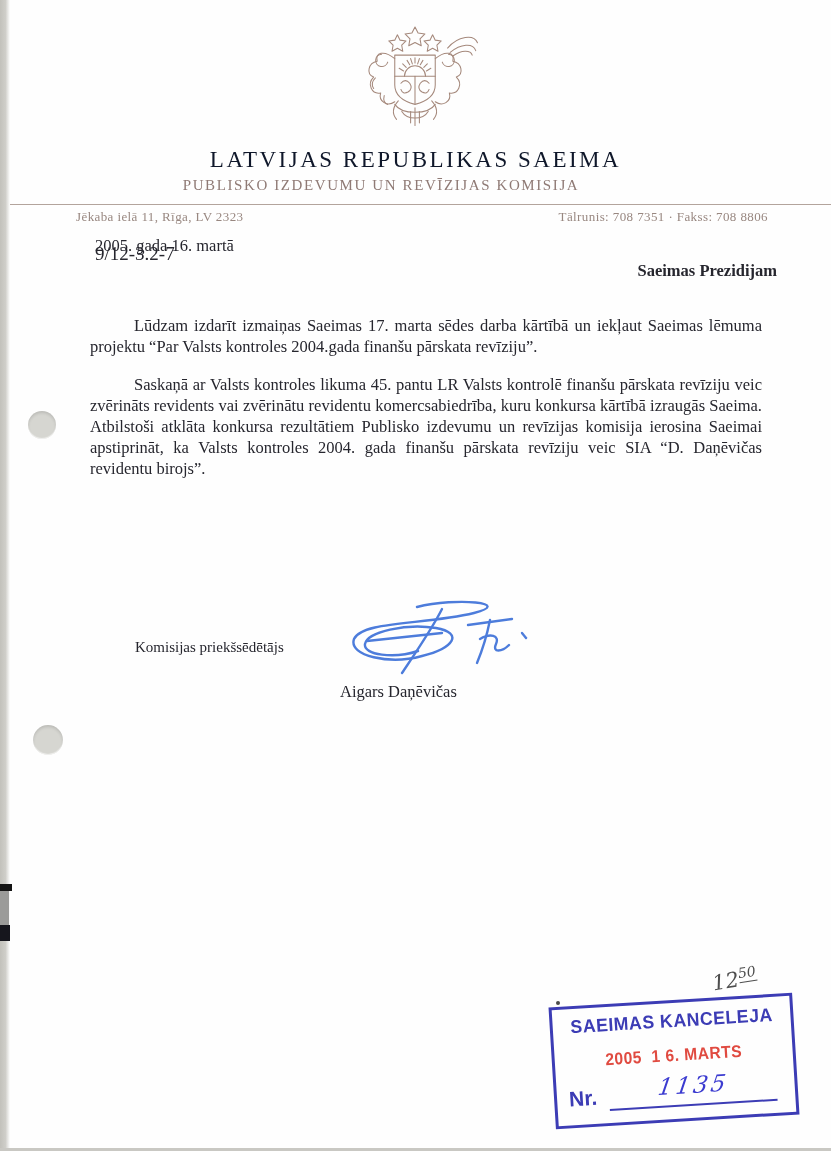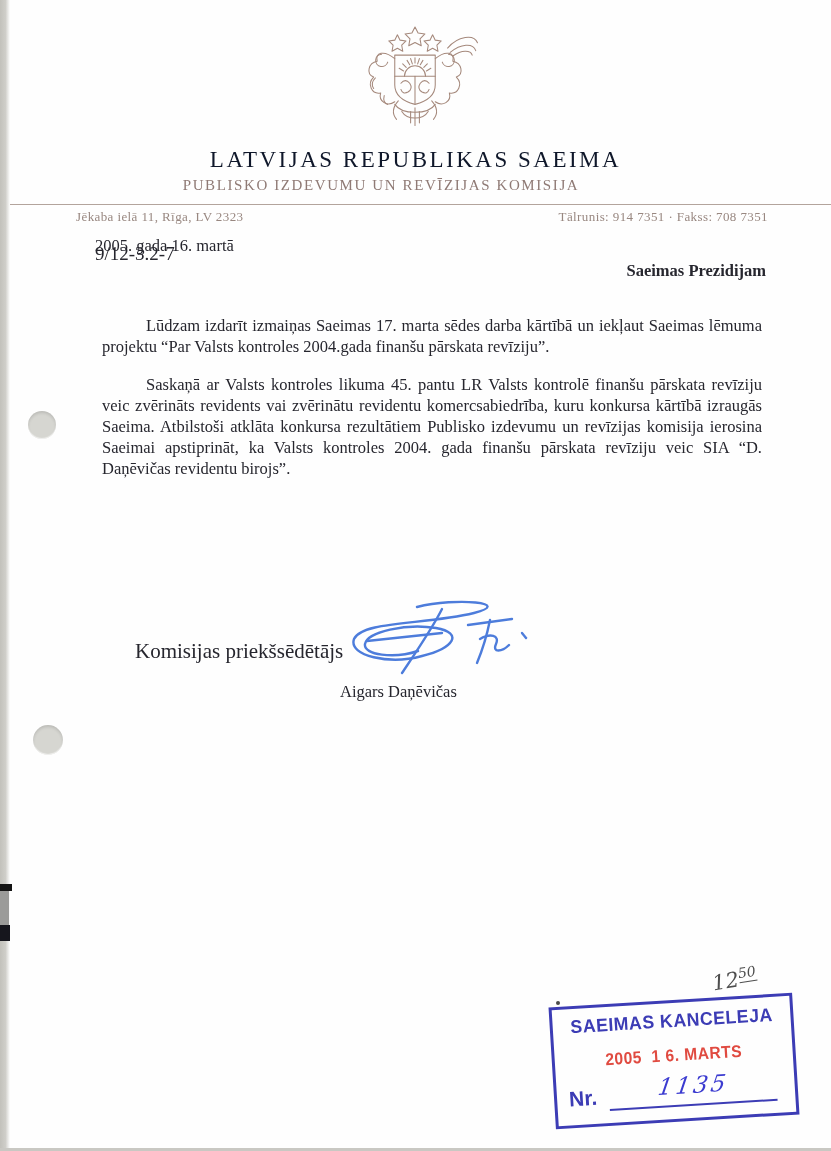"Tālrunis: 914 7351 · Fakss:" div.lh-contacts { text: 914 7351 · Fakss: 708 7351 -> 708 7351 · Fakss: 708 8806 }
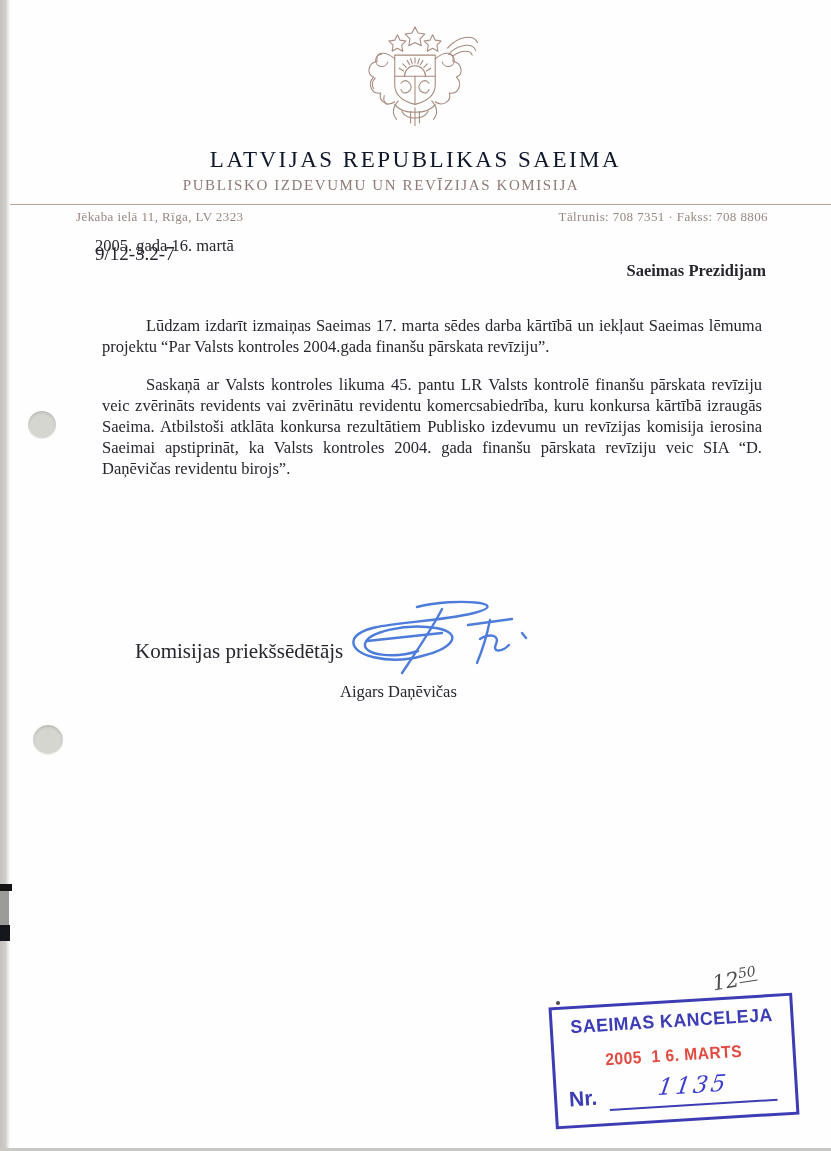"Saeimas Prezidijam" .recipient { right: 65px -> 54px }
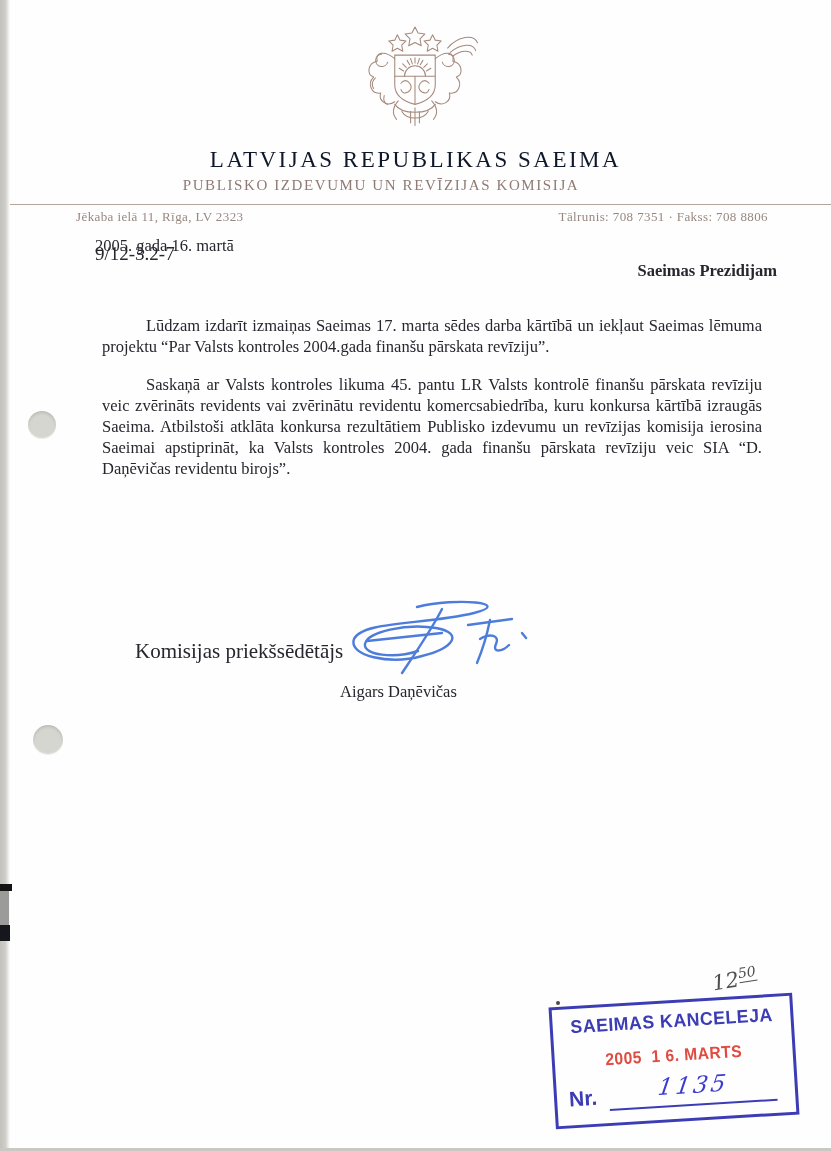"Lūdzam izdarīt izmaiņas Saeimas 17." .body-block p { margin: 0 0 17px 12px -> 0 0 17px 0 }
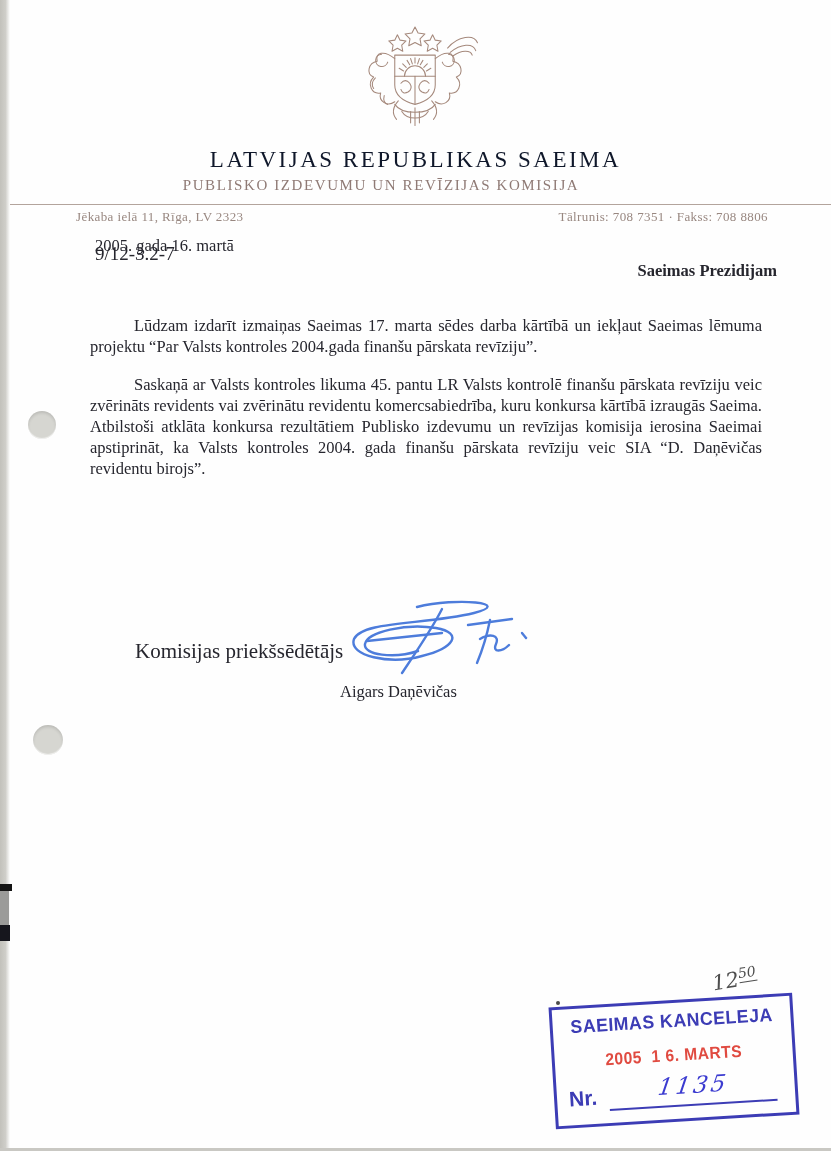"Komisijas priekšsēdētājs" .sig-role { font-size: 21px -> 15px }
